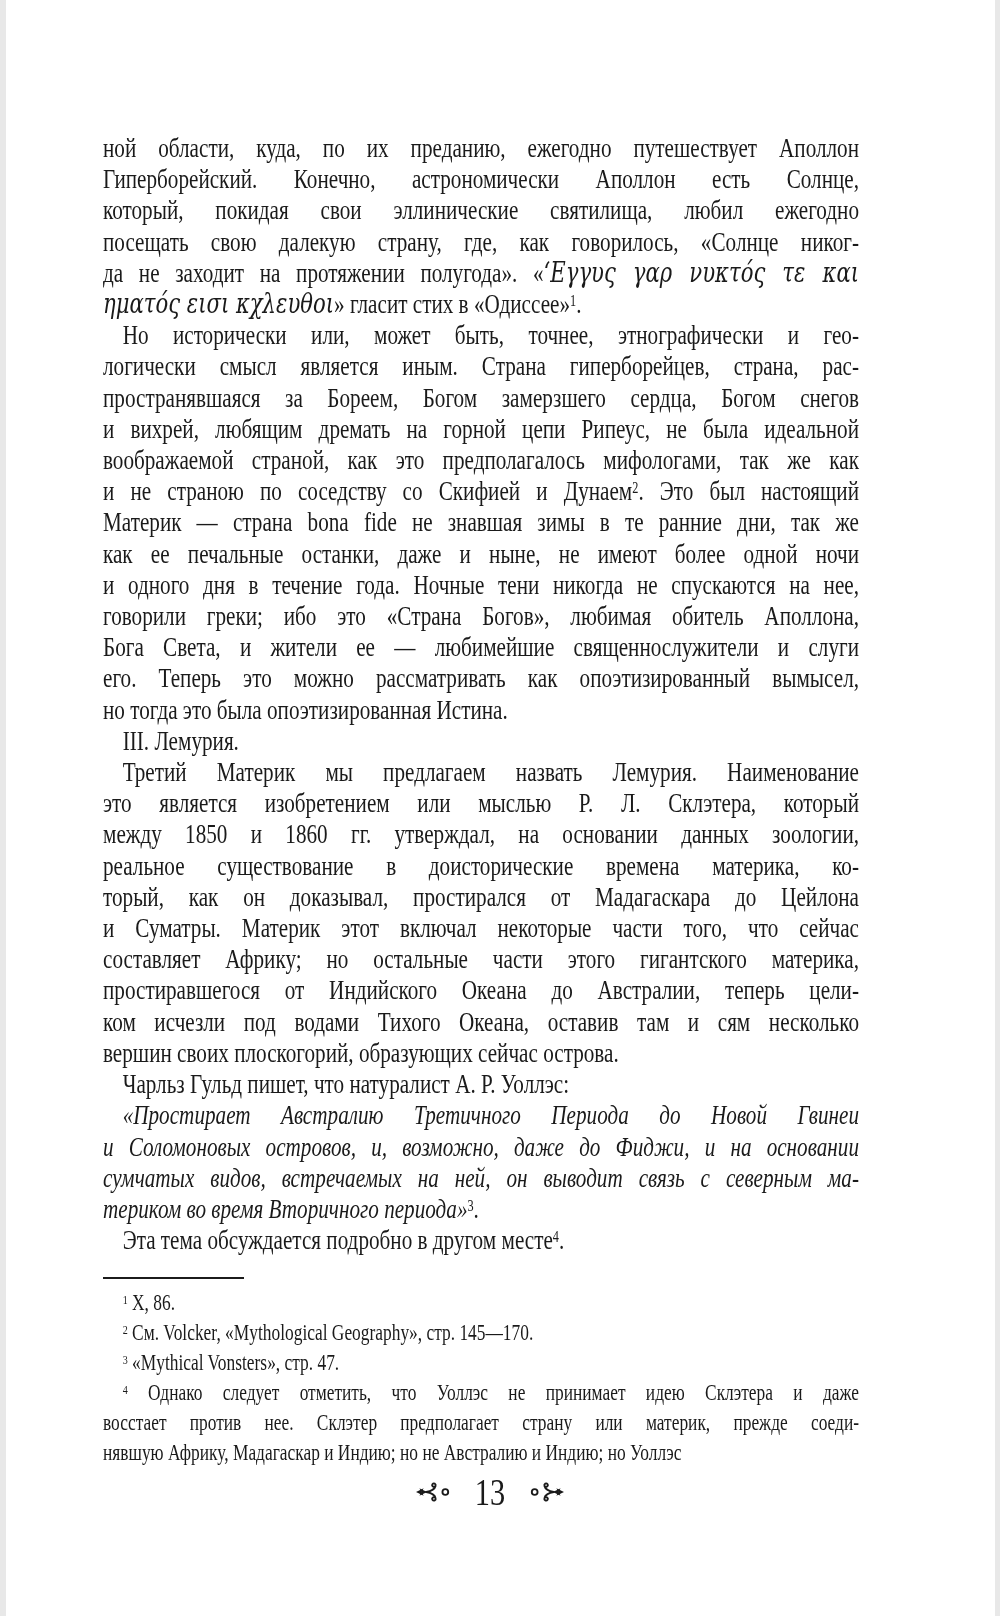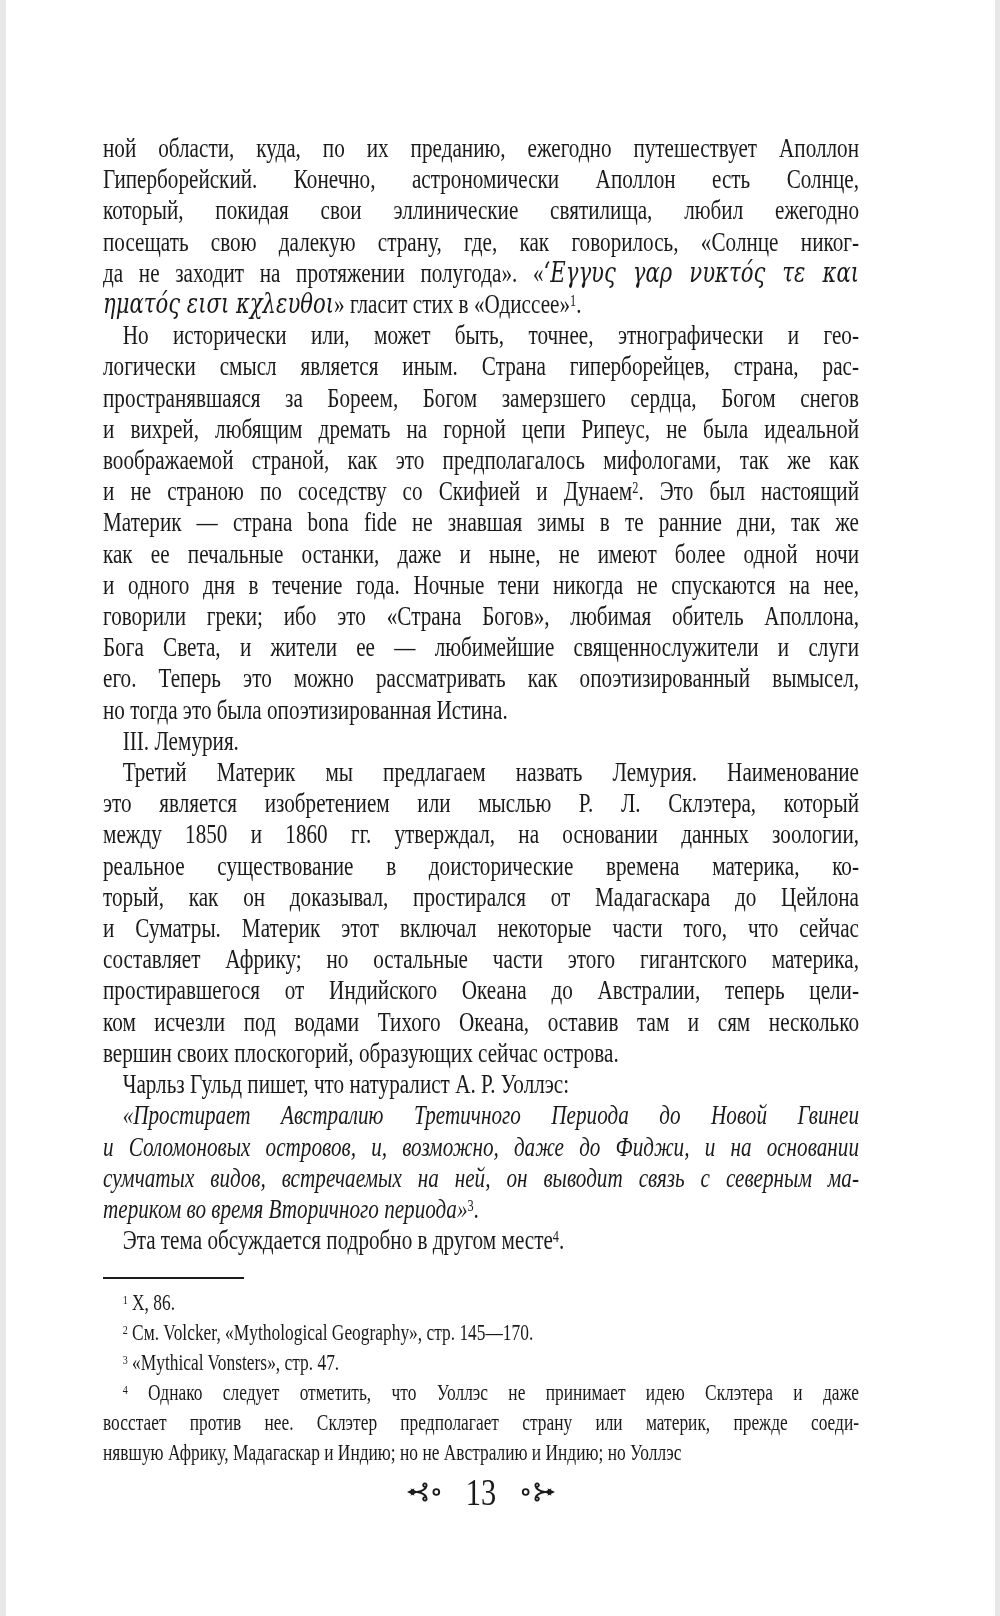"13" .footer { left: 97px -> 106px }
